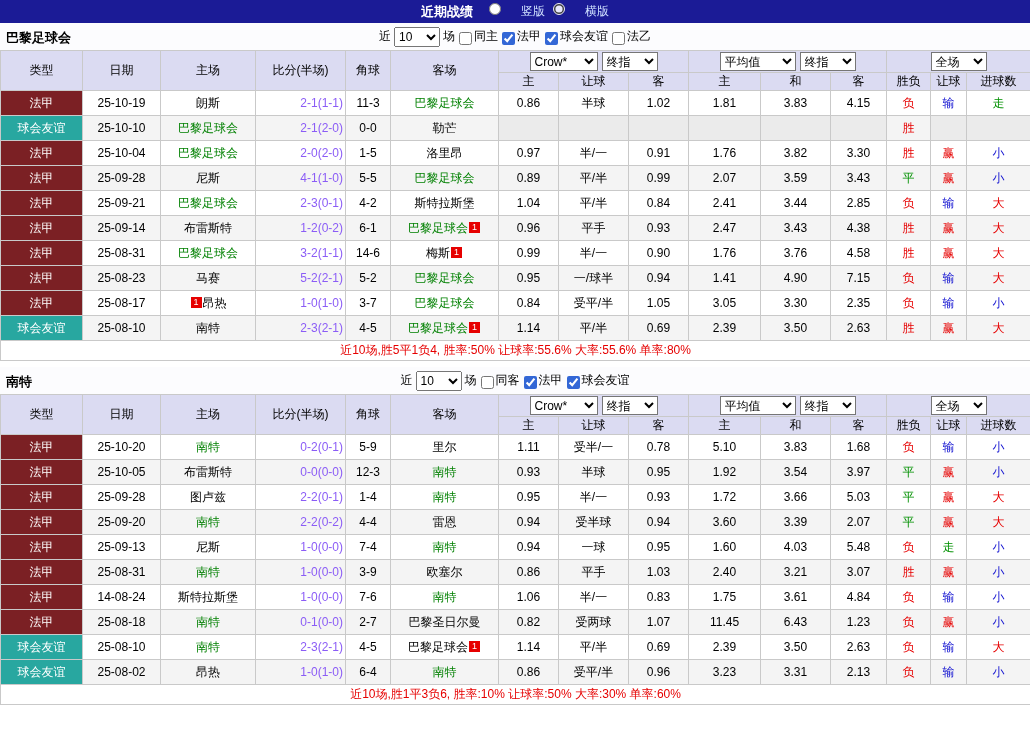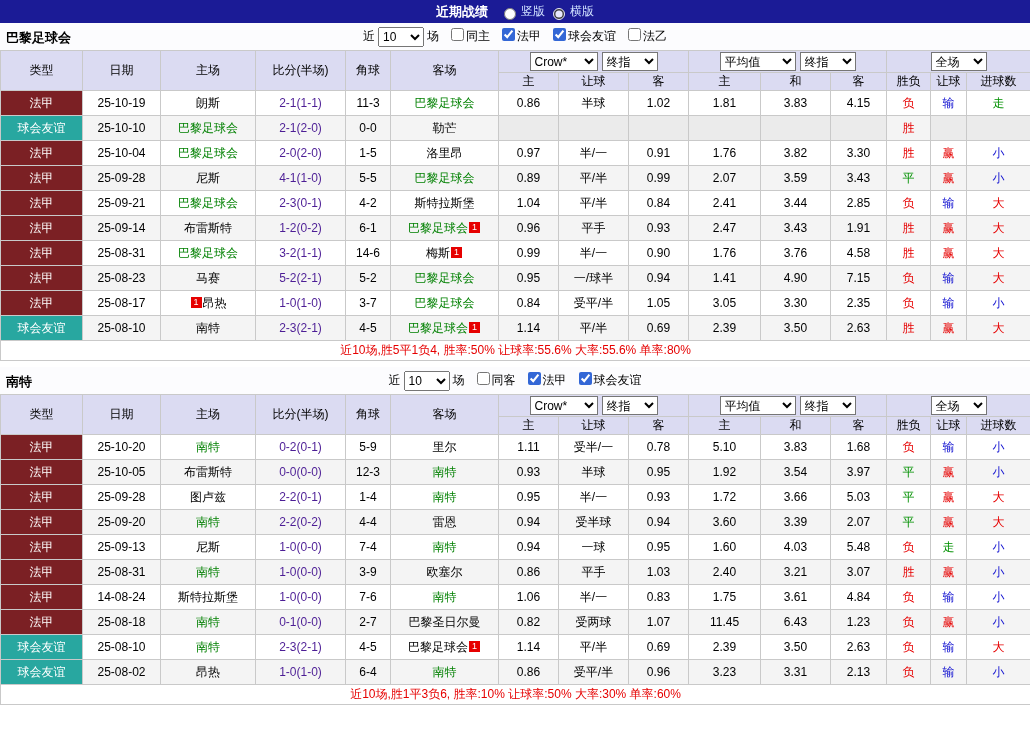"竖版" .radio-label { align-items: flex-end -> flex-start; gap: 5px -> 20px }
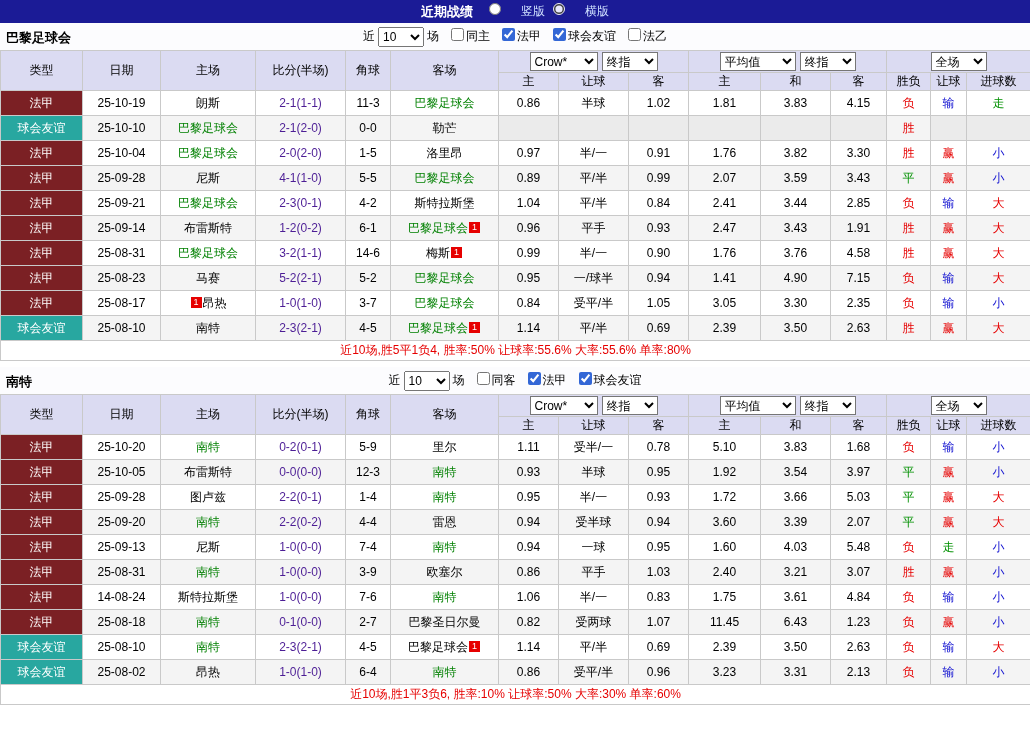"同主" .chk { align-items: flex-start -> flex-end; margin-left: 9px -> 1px }
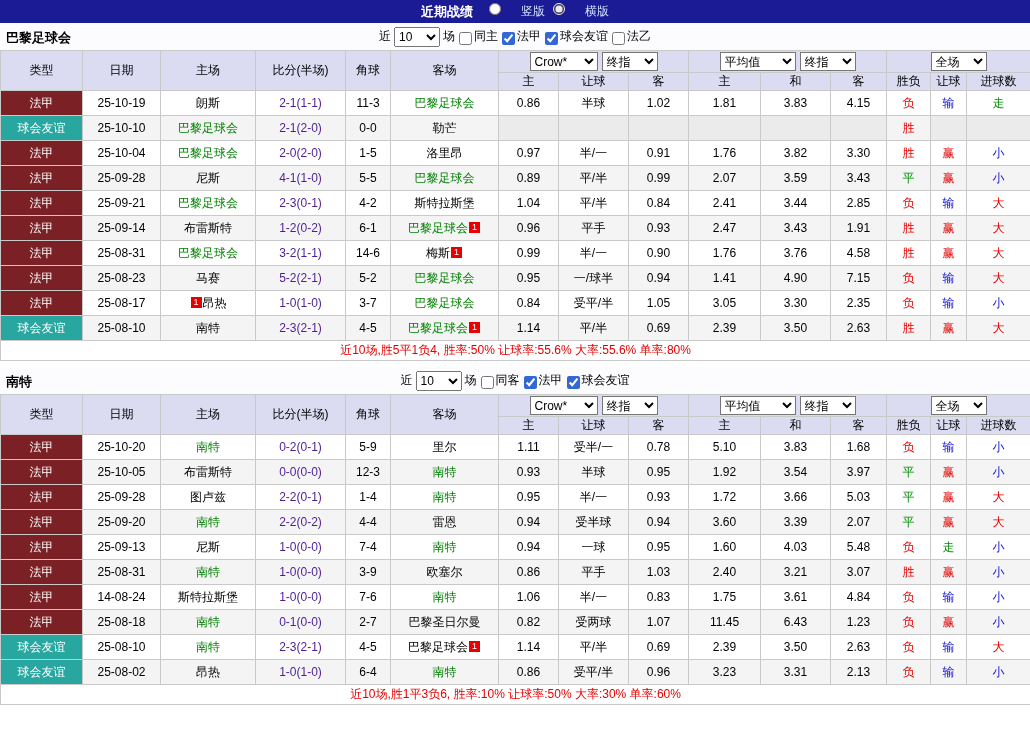"2-1(1-1)" td.score { color: #4c1d95 -> #8b5cf6; text-align: none -> right }
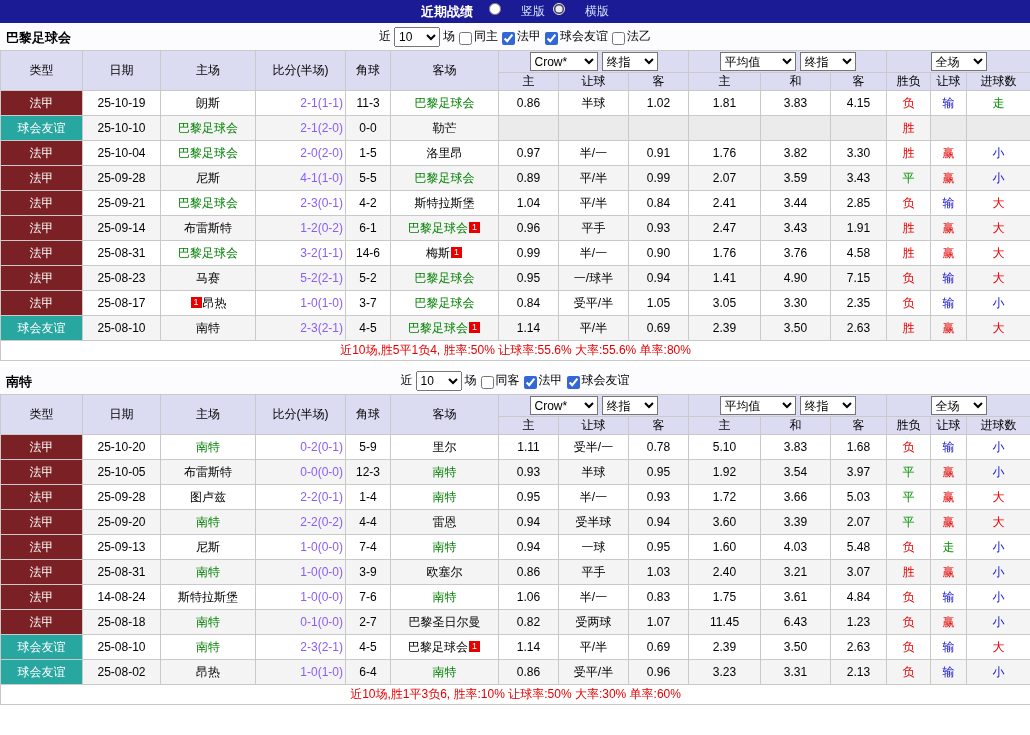"1.91" td { text: 1.91 -> 4.38 }
